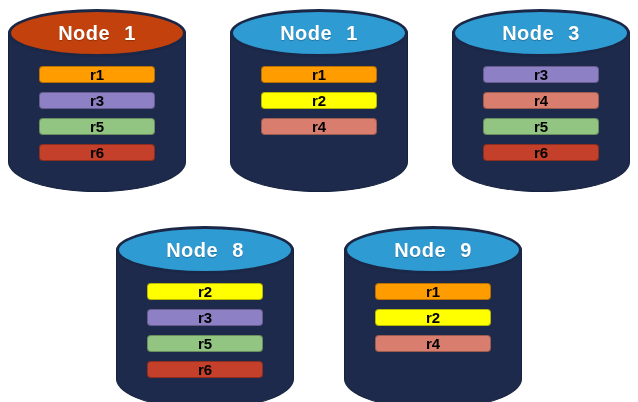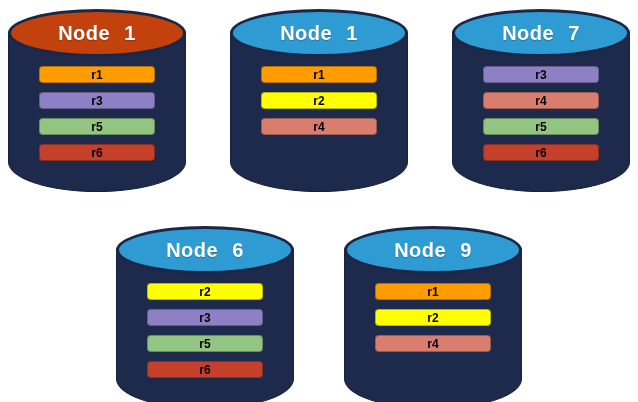"Node 7" span.node-title { text: 7 -> 3 }
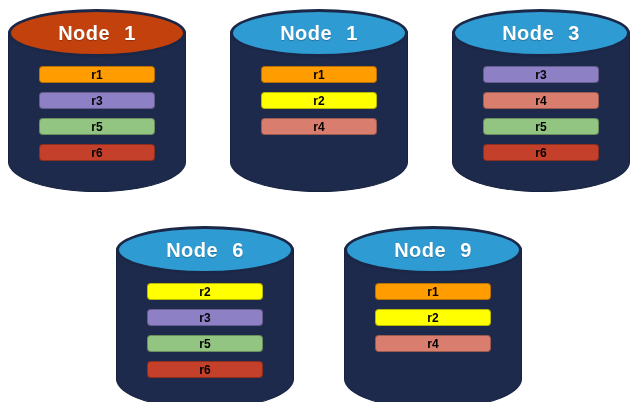"r1" .bar { font-size: 12px -> 15px }
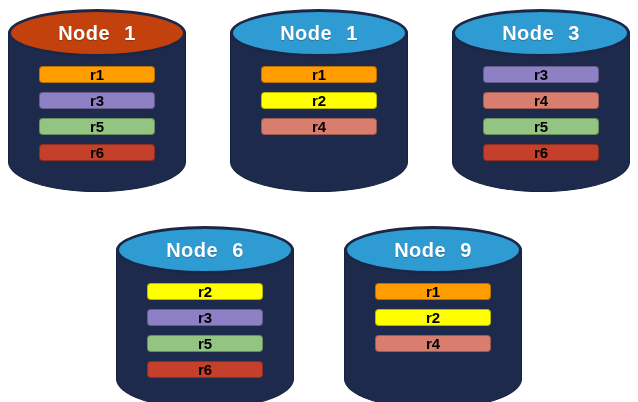"Node 6" span.node-title { text: 6 -> 8 }
